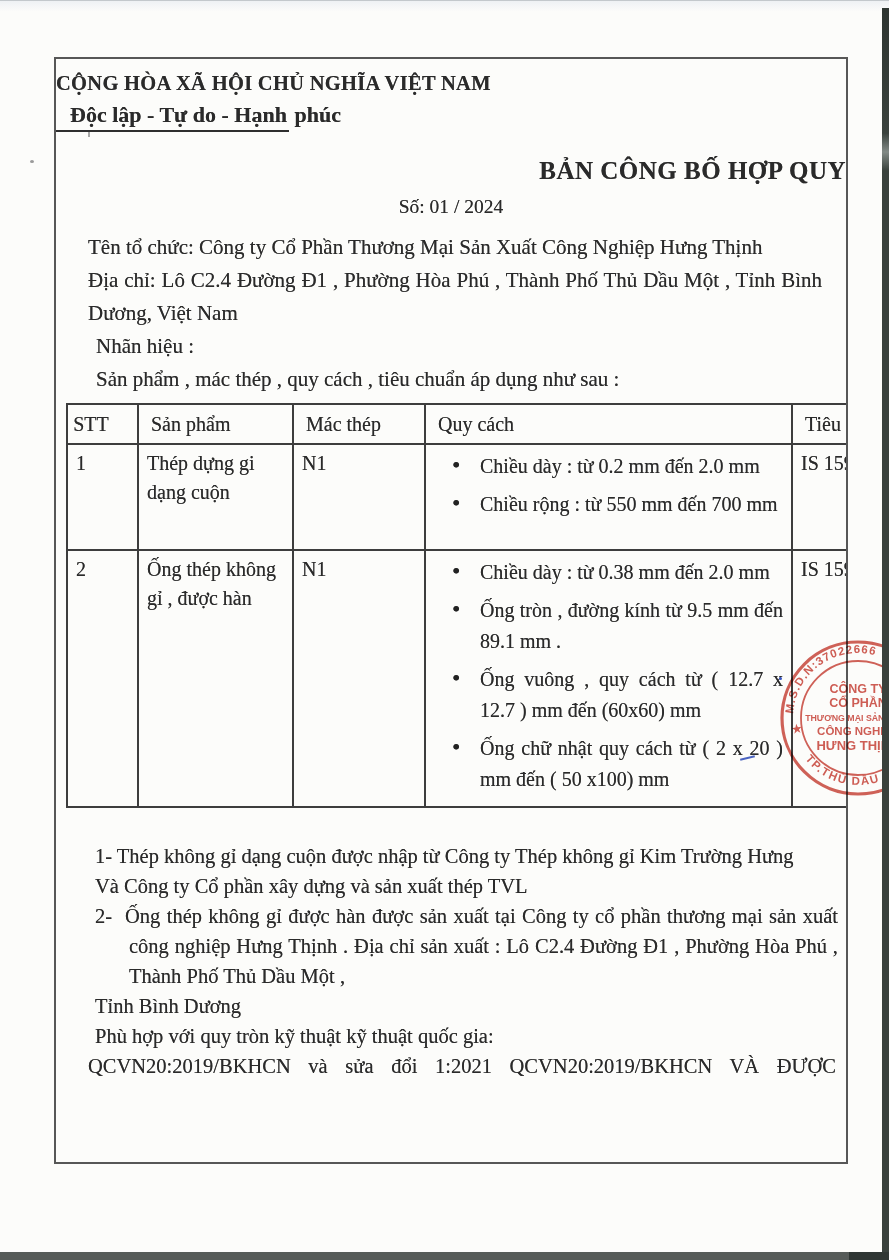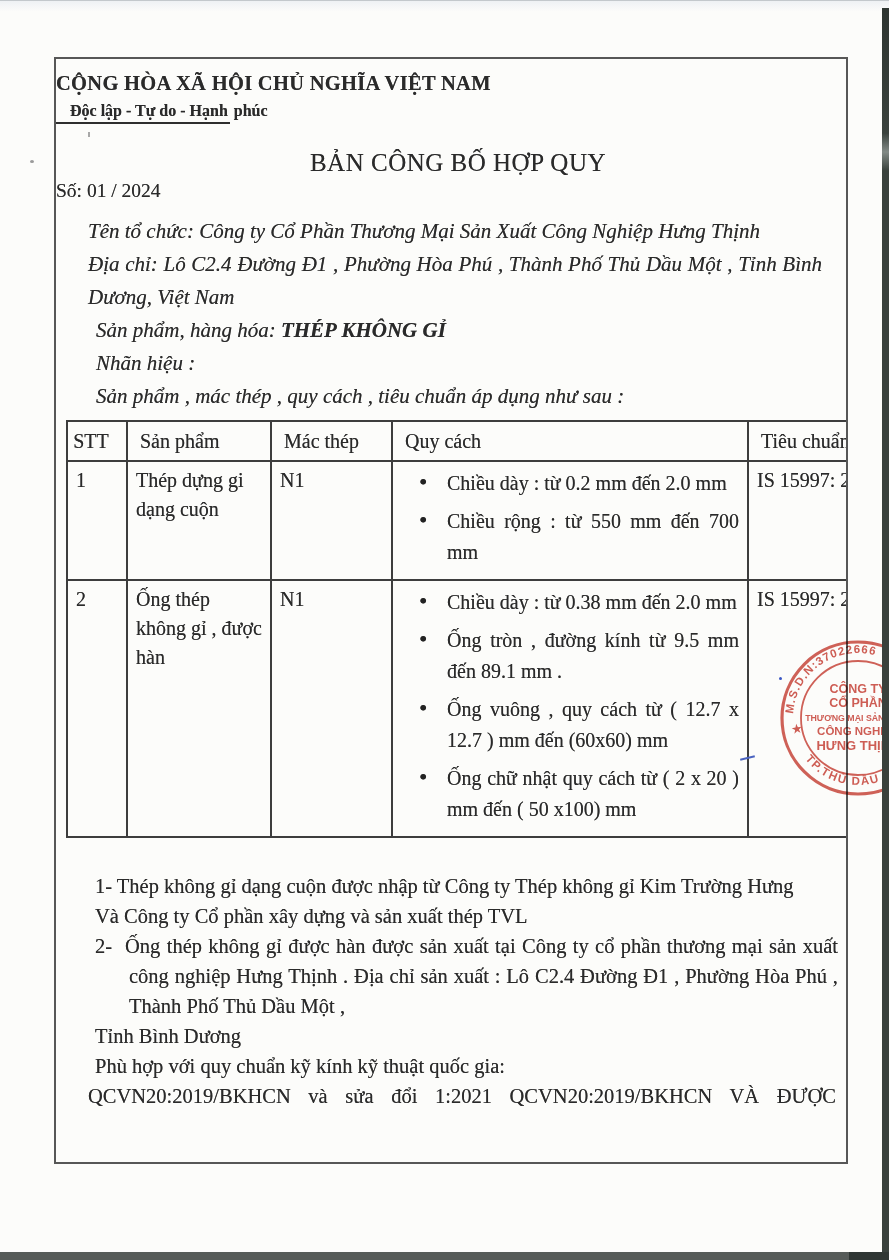"Độc lập - Tự do" .nh2 { font-size: 16px -> 22px }
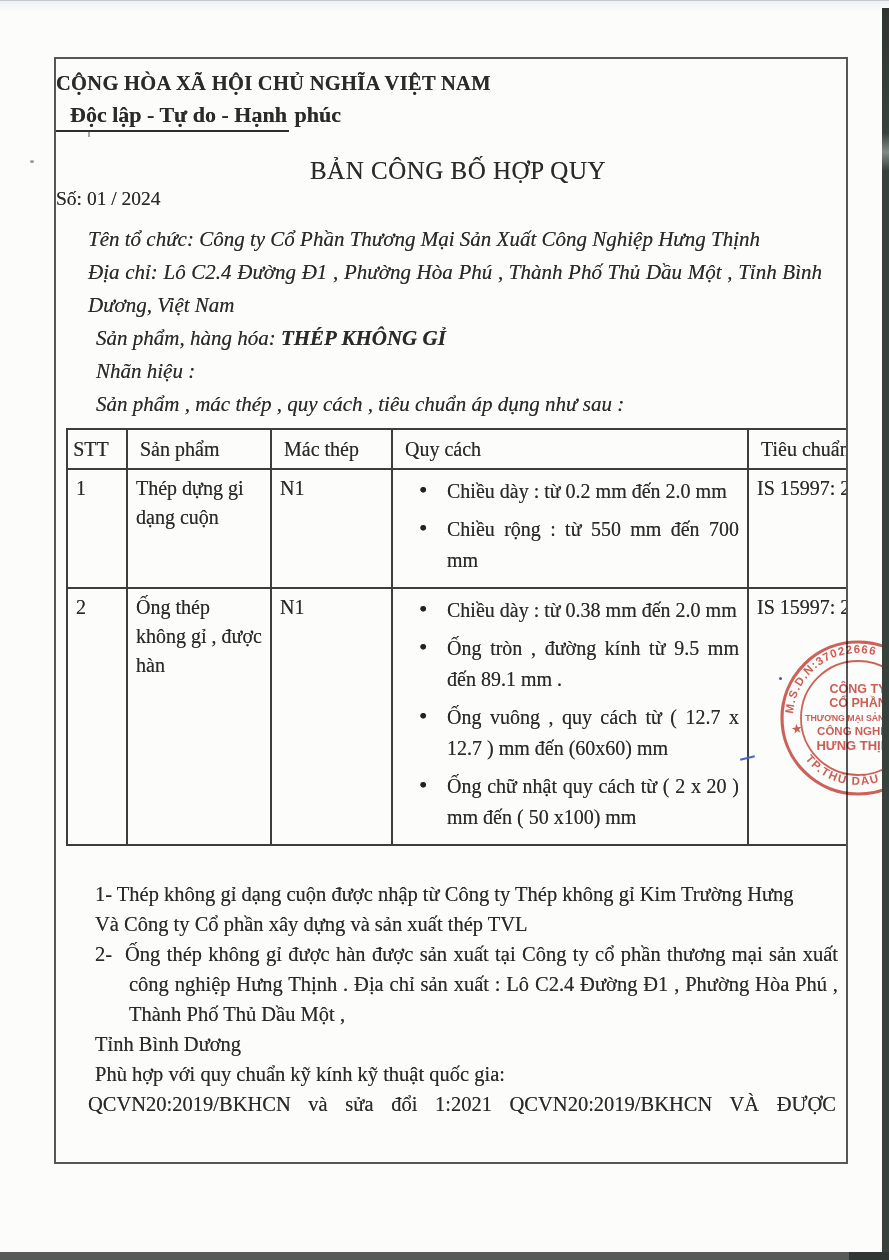"BẢN CÔNG BỐ HỢP QUY" .doc-title { font-weight: normal -> bold; text-align: center -> right }
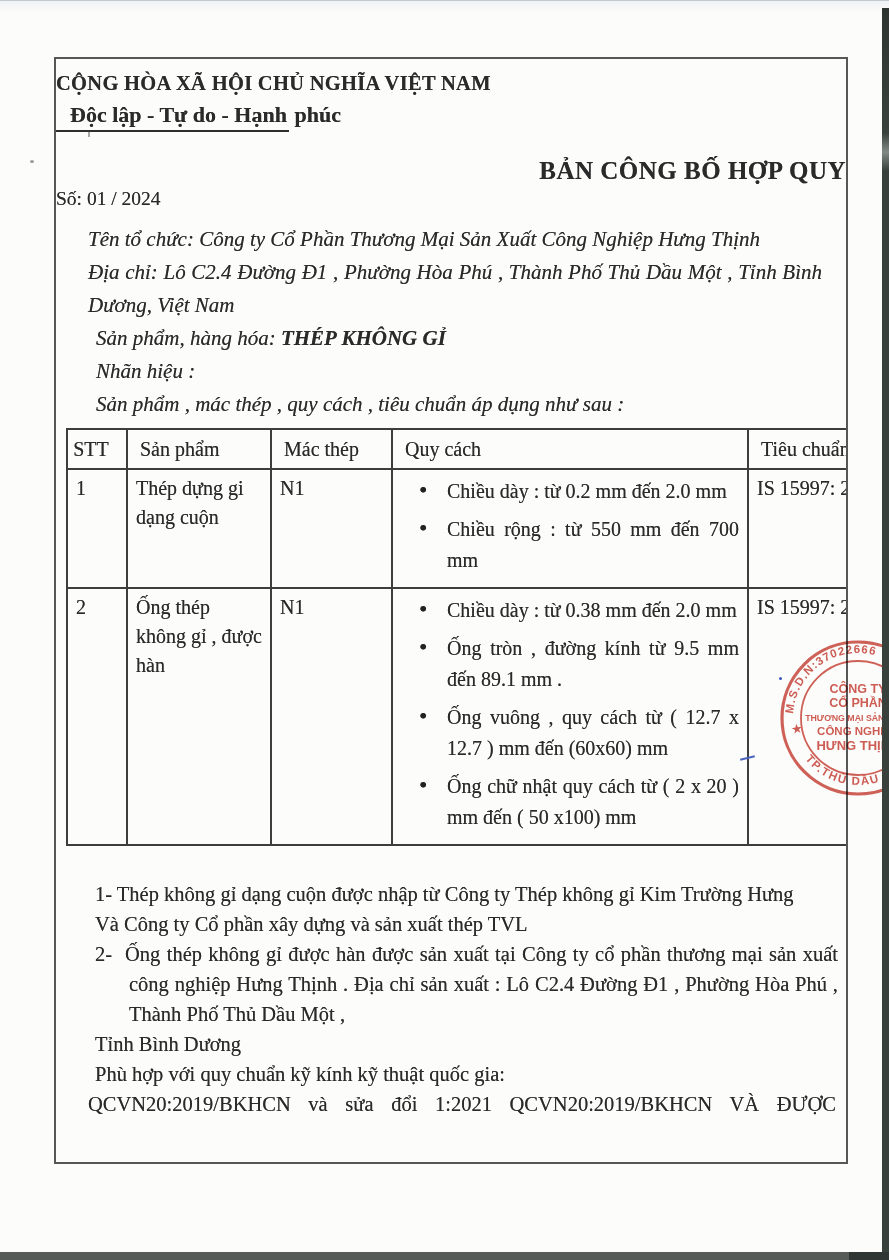"Số: 01 / 2024" .doc-number { margin-top: 3px -> 11px; text-align: left -> center }
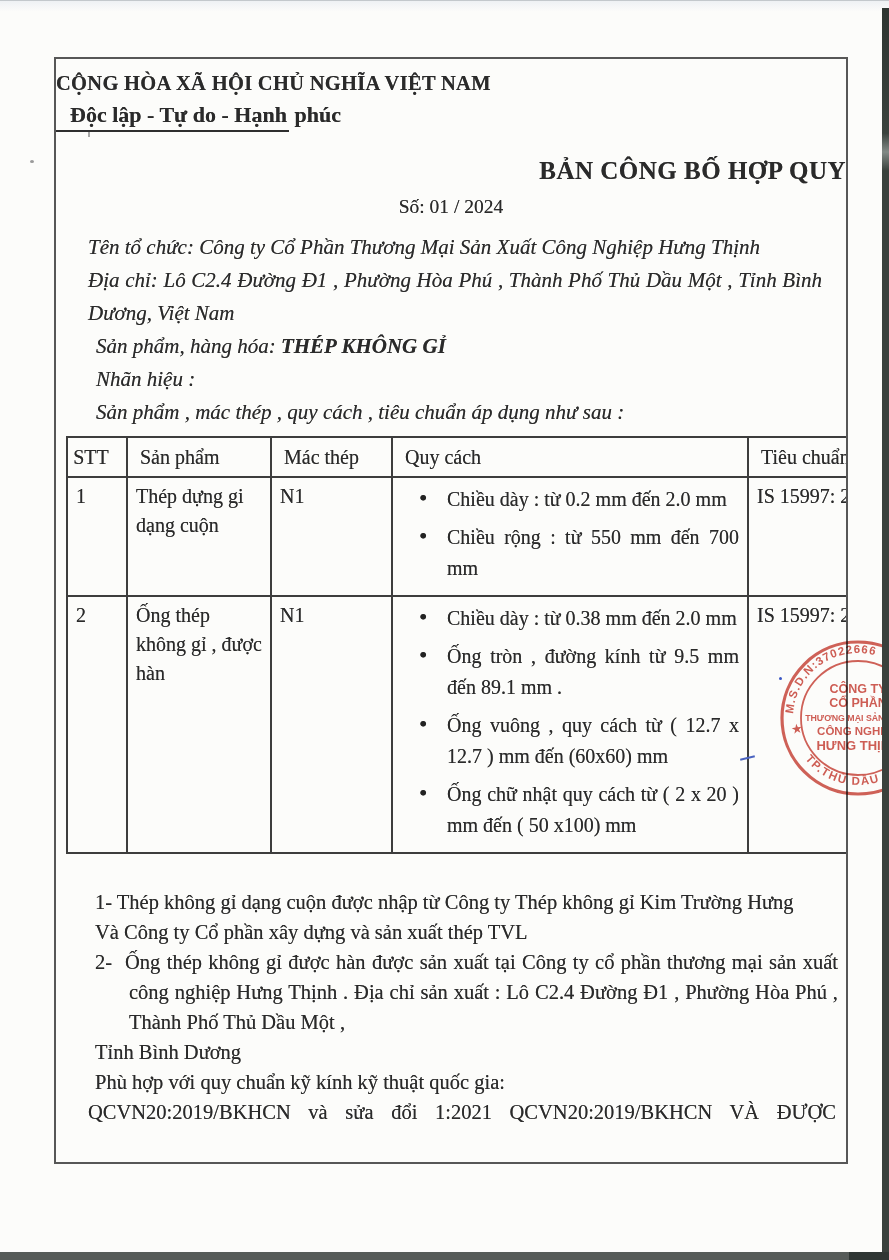"Tên tổ chức: Công ty" .info { font-style: italic -> none }
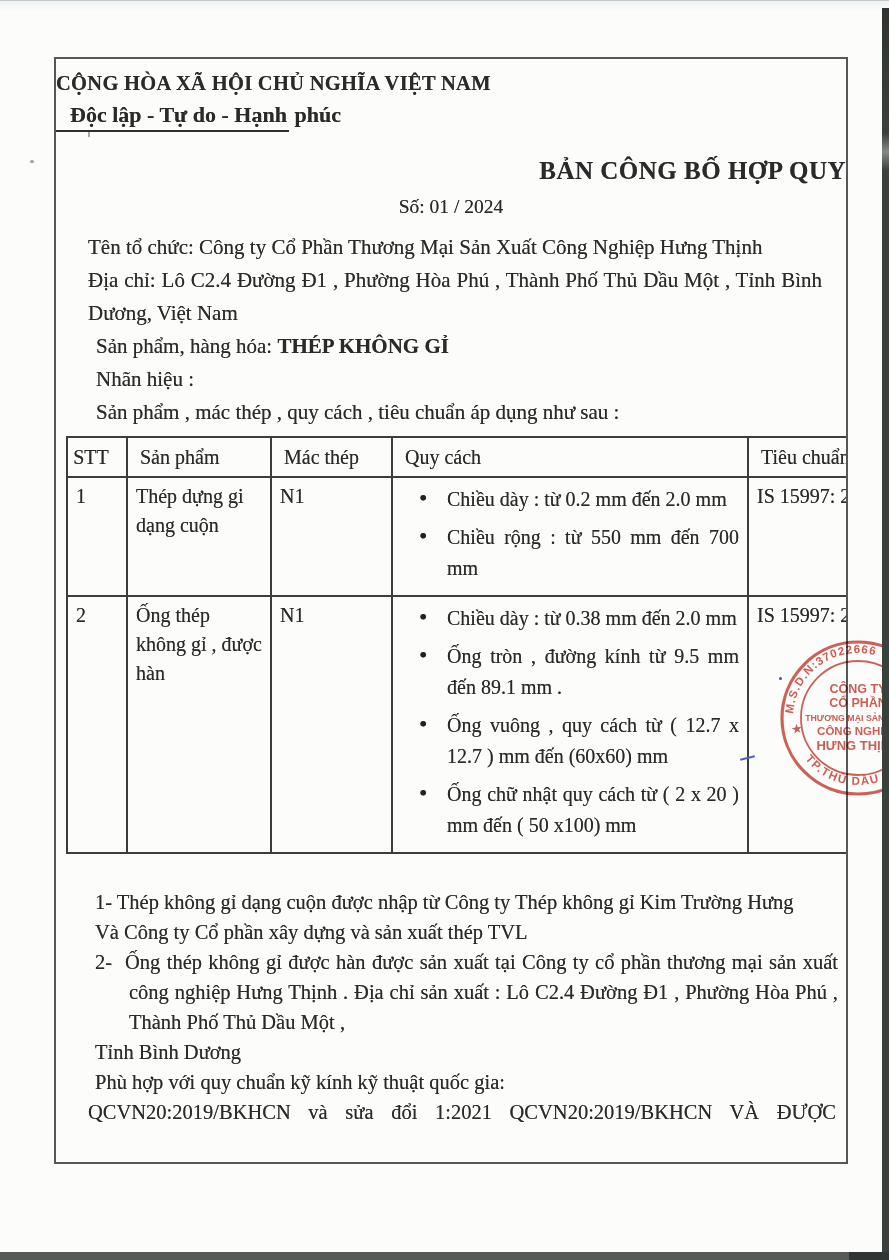"Sản phẩm, hàng hóa: THÉP" p.indent8 { html: <p><span>Sản phẩm, hàng hóa: </span><span>THÉP KHÔNG GỈ</span></p> -> none }
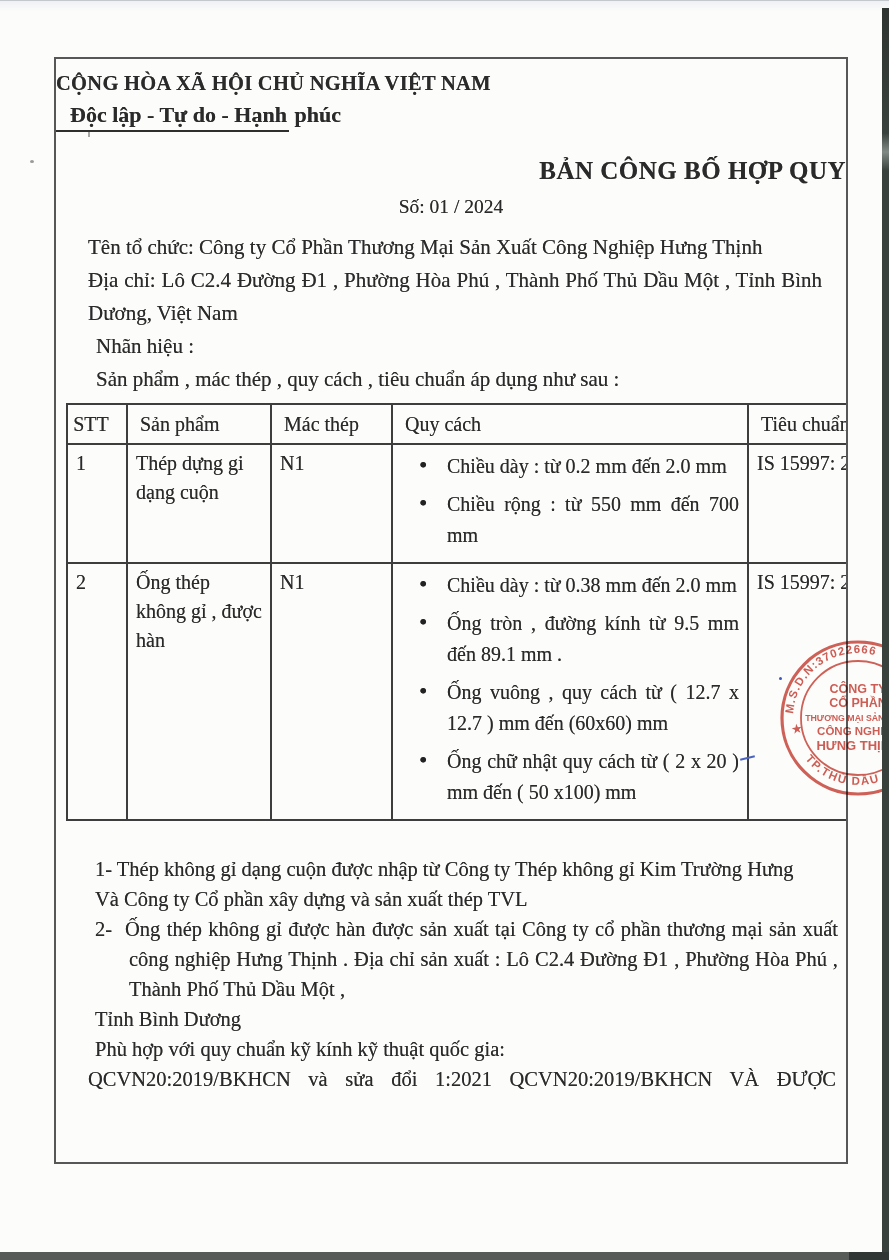"STT" tr.hdr th { padding: 5px 12px 3px 12px -> 5px 23px 3px 12px }
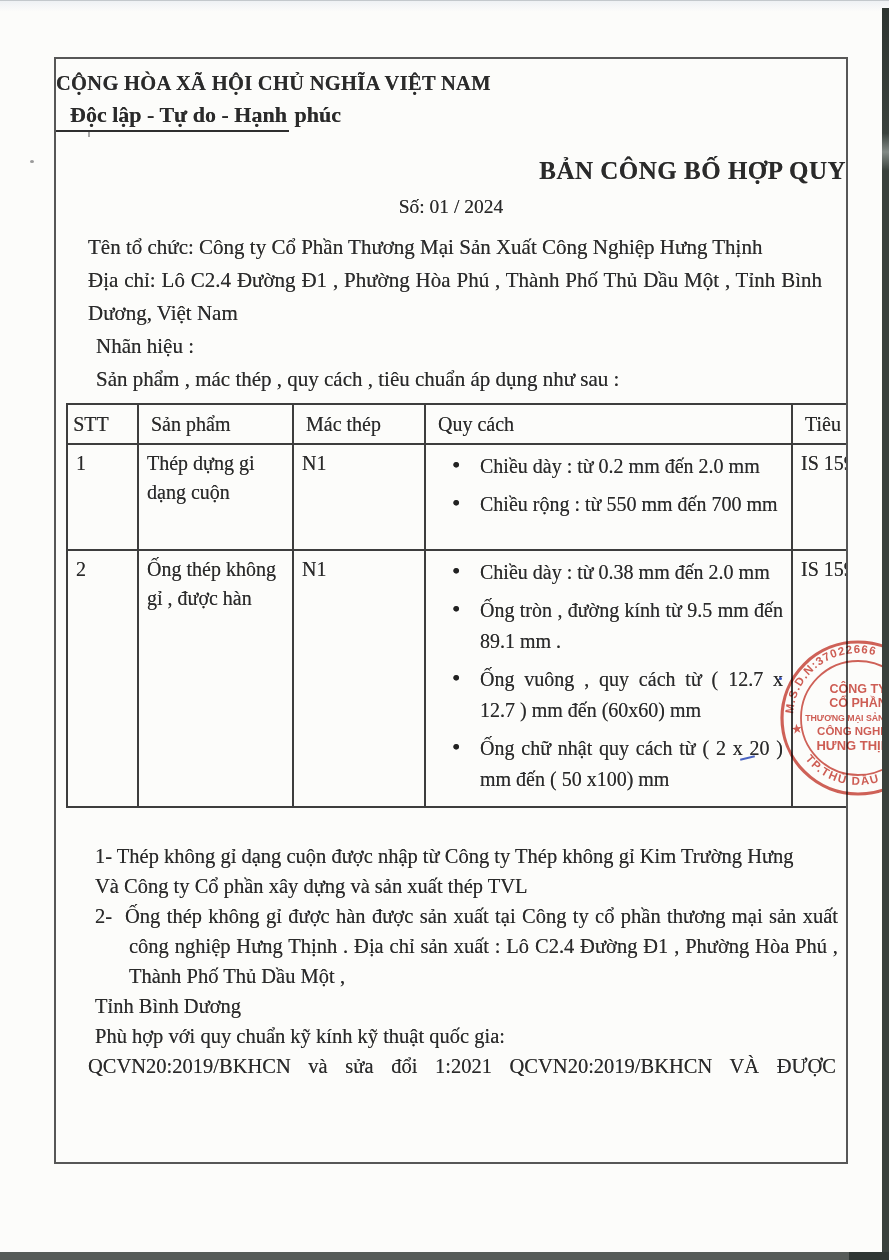"Phù hợp với quy chuẩn" div.note-l { text: chuẩn kỹ kính -> tròn kỹ thuật }
